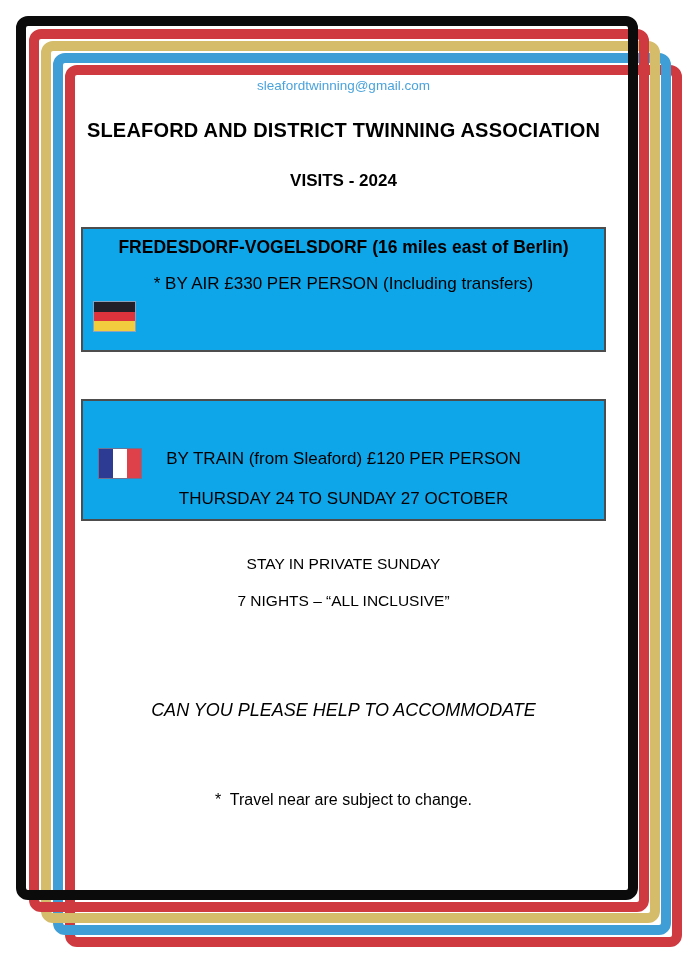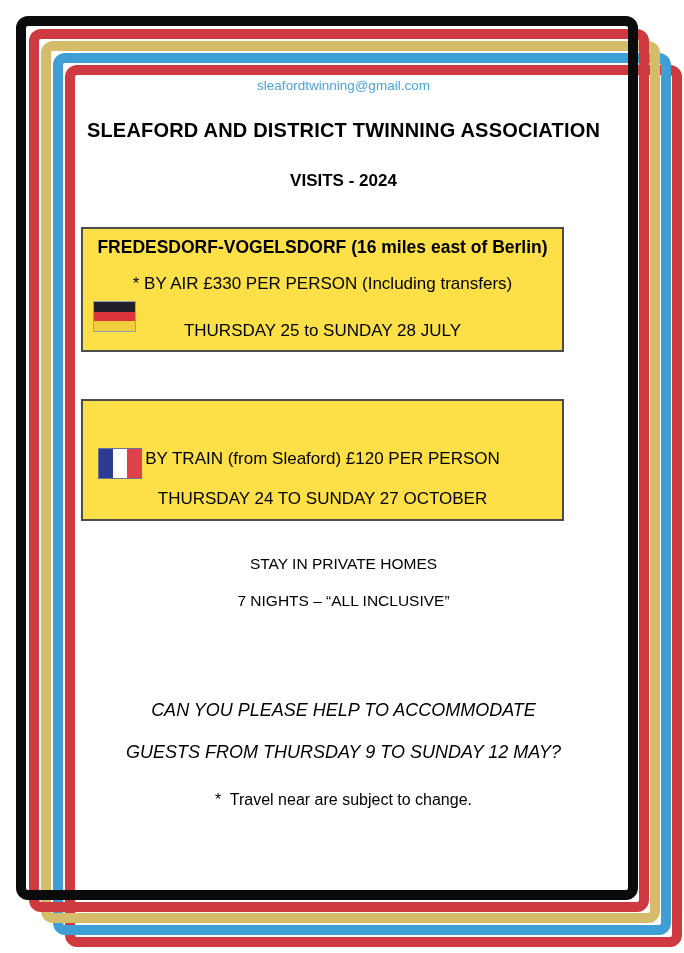"FREDESDORF-VOGELSDORF (16 miles east of" .trip-box { background: #fde047 -> #0ea5e9; width: 483px -> 525px }
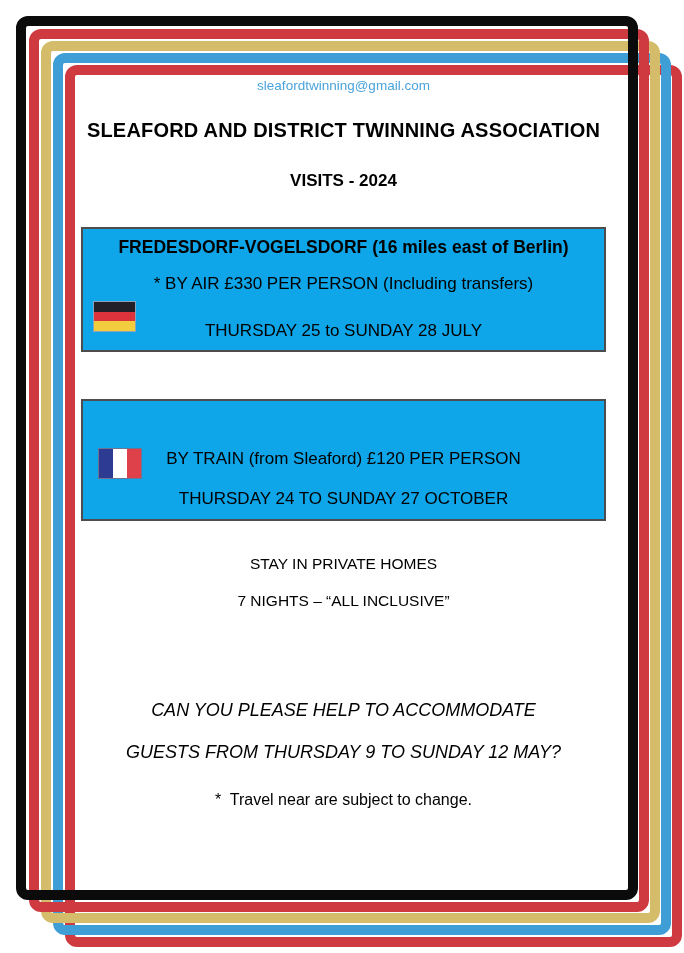"THURSDAY 25 to SUNDAY 28" div.trip-line { html: <div>THURSDAY 25 to SUNDAY 28 JULY</div> -> none }
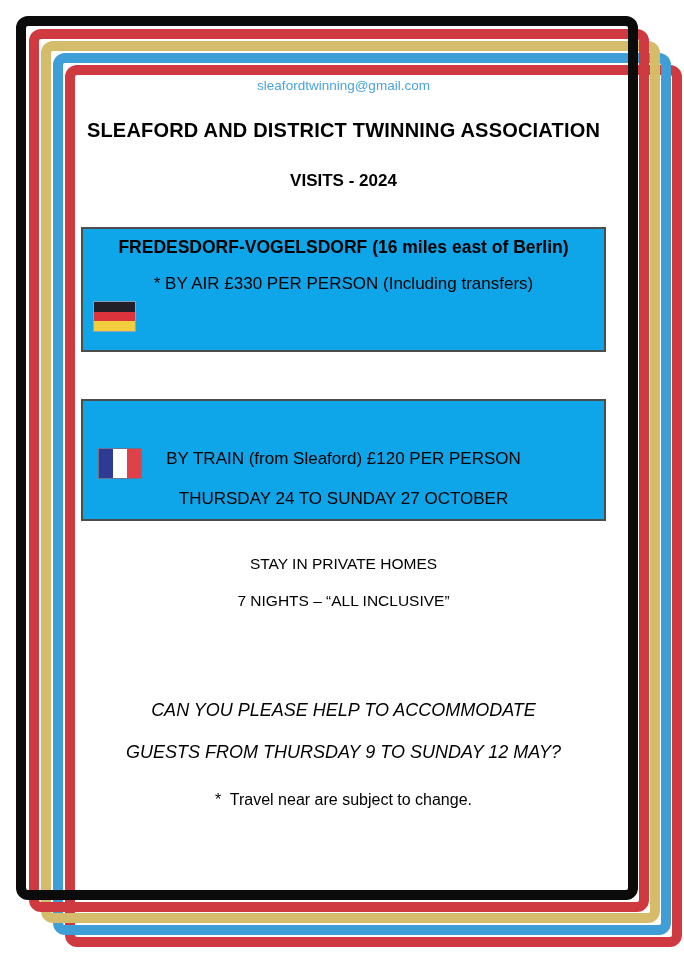"STAY IN PRIVATE HOMES" div.row { text: HOMES -> SUNDAY }
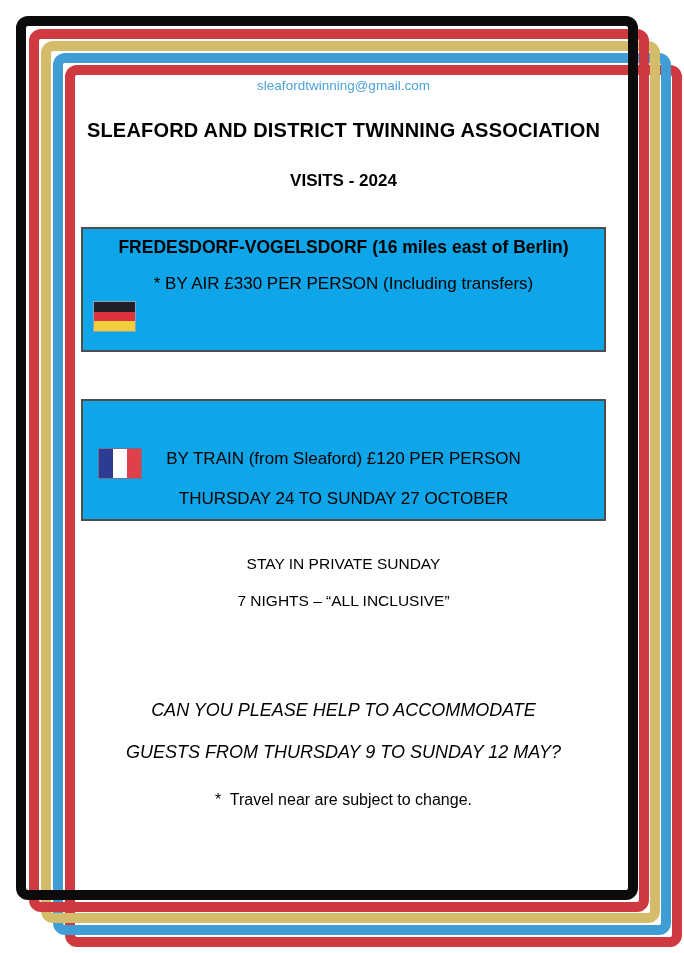"GUESTS FROM THURSDAY 9 TO" div.row { html: <div>GUESTS FROM THURSDAY 9 TO SUNDAY 12 MAY?</div> -> none }
